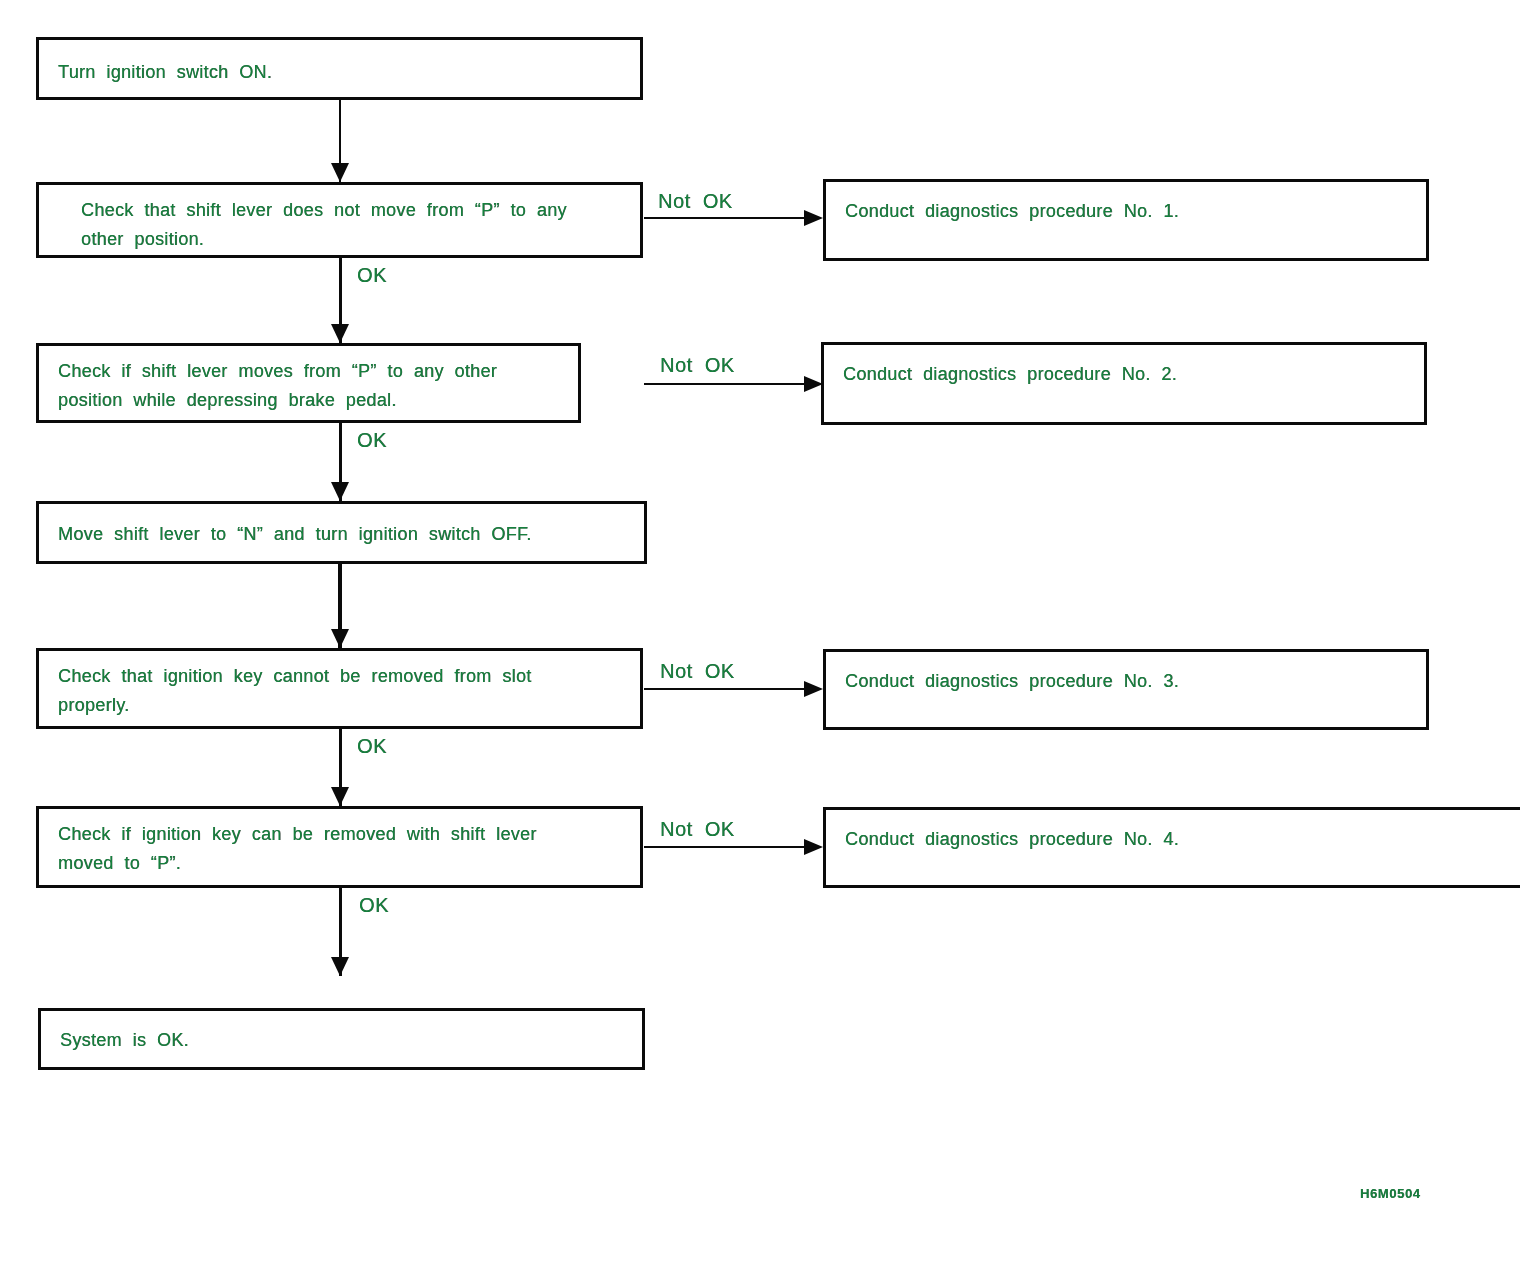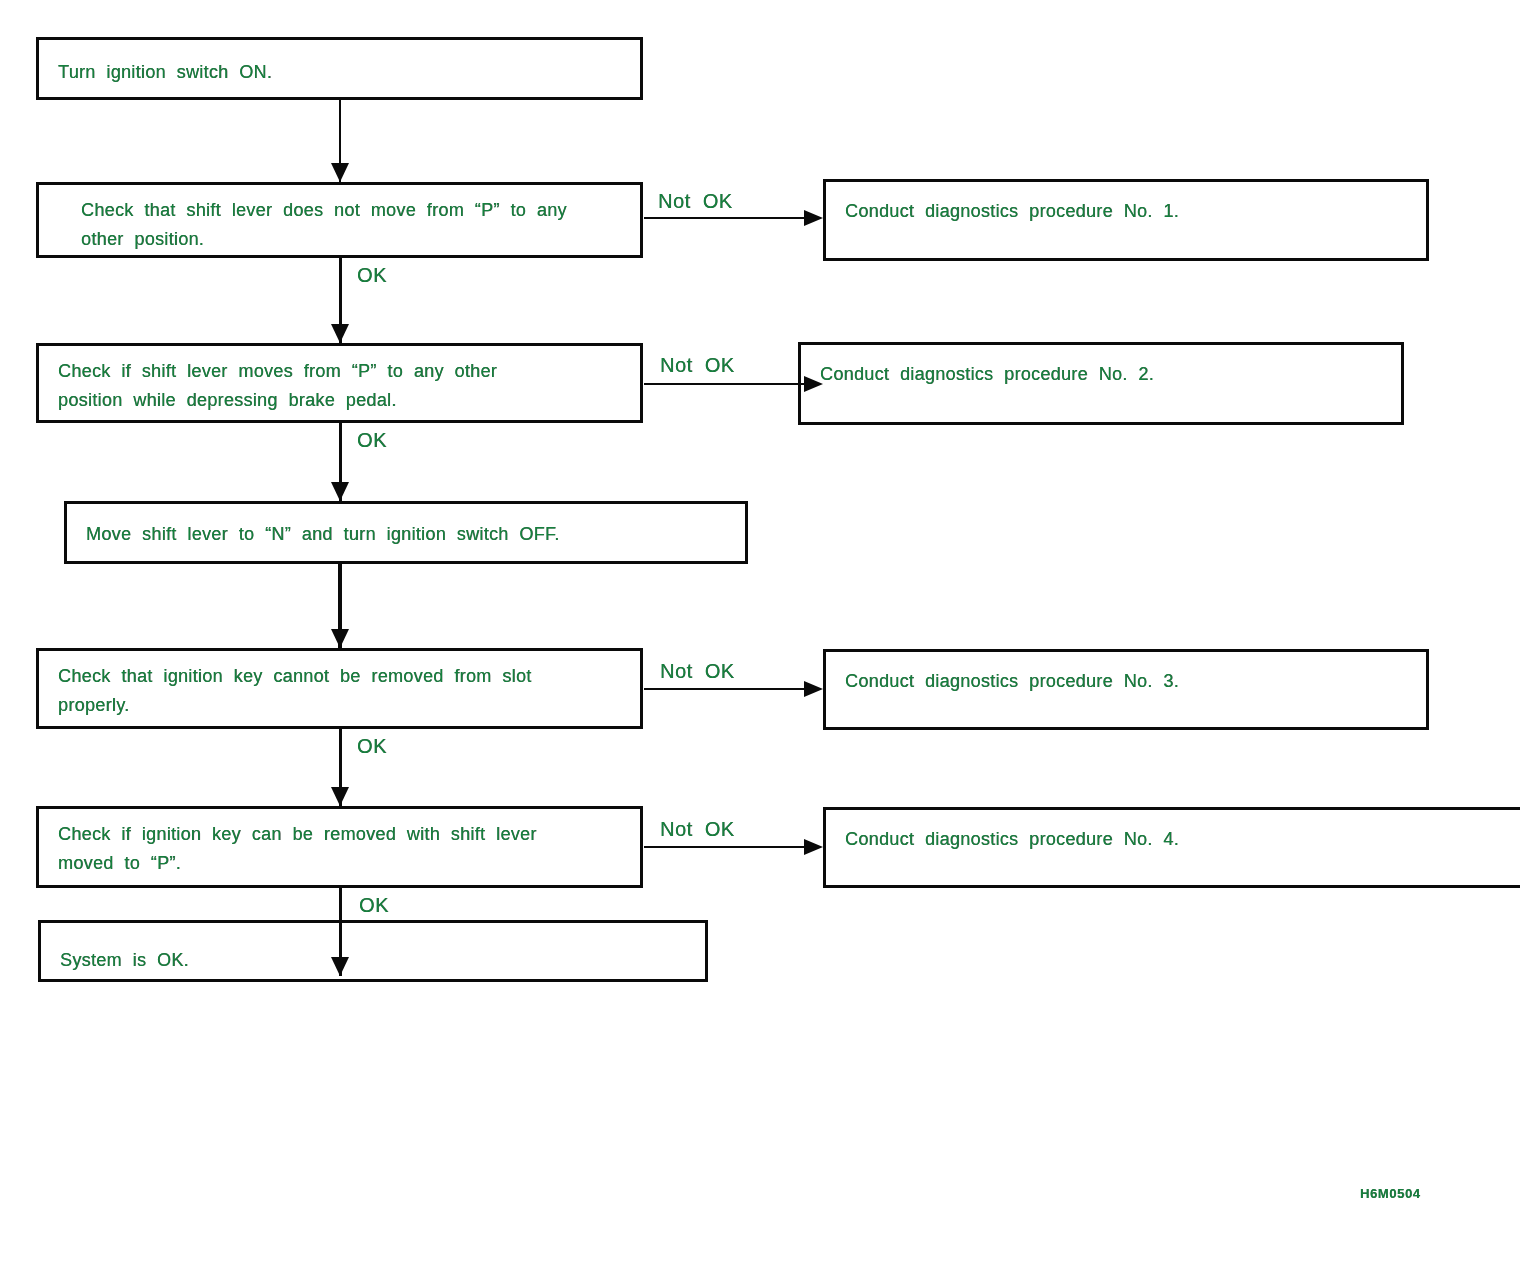"Check if shift lever moves" div.box { width: 607px -> 545px }
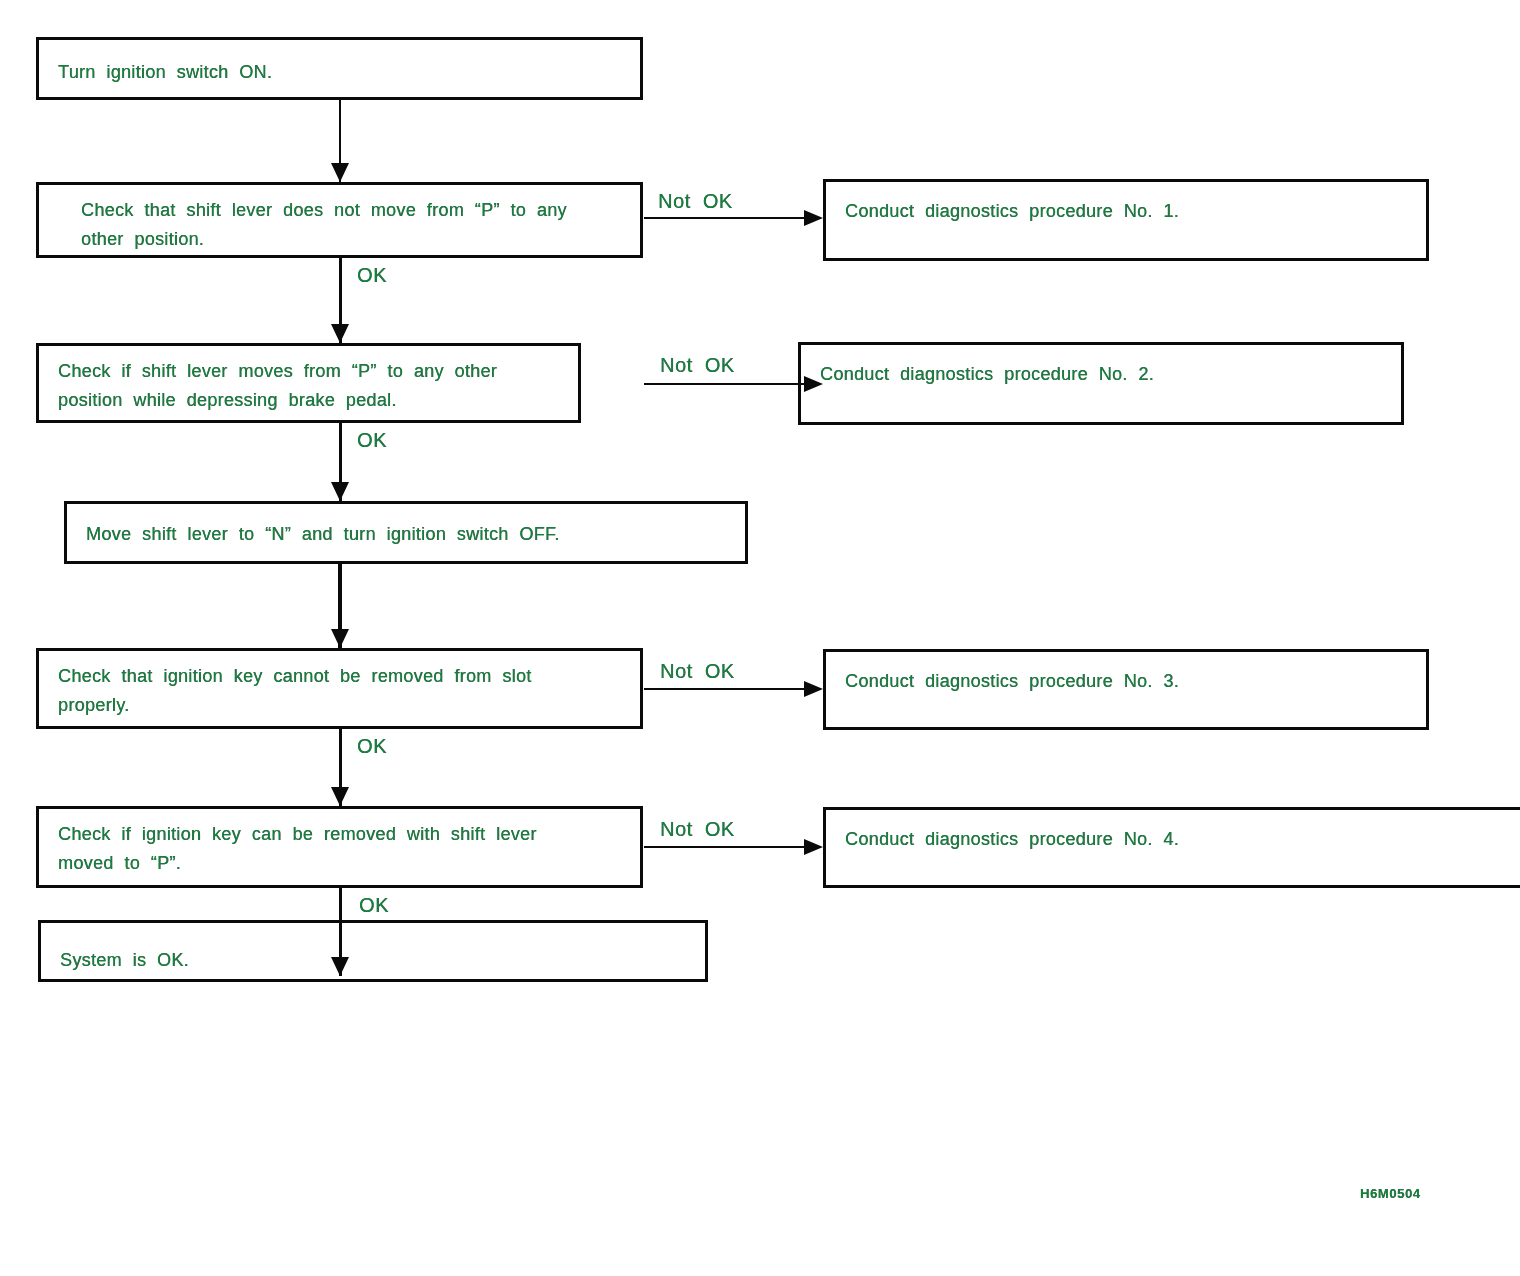"Conduct diagnostics procedure No. 2." div.box { left: 798px -> 821px }
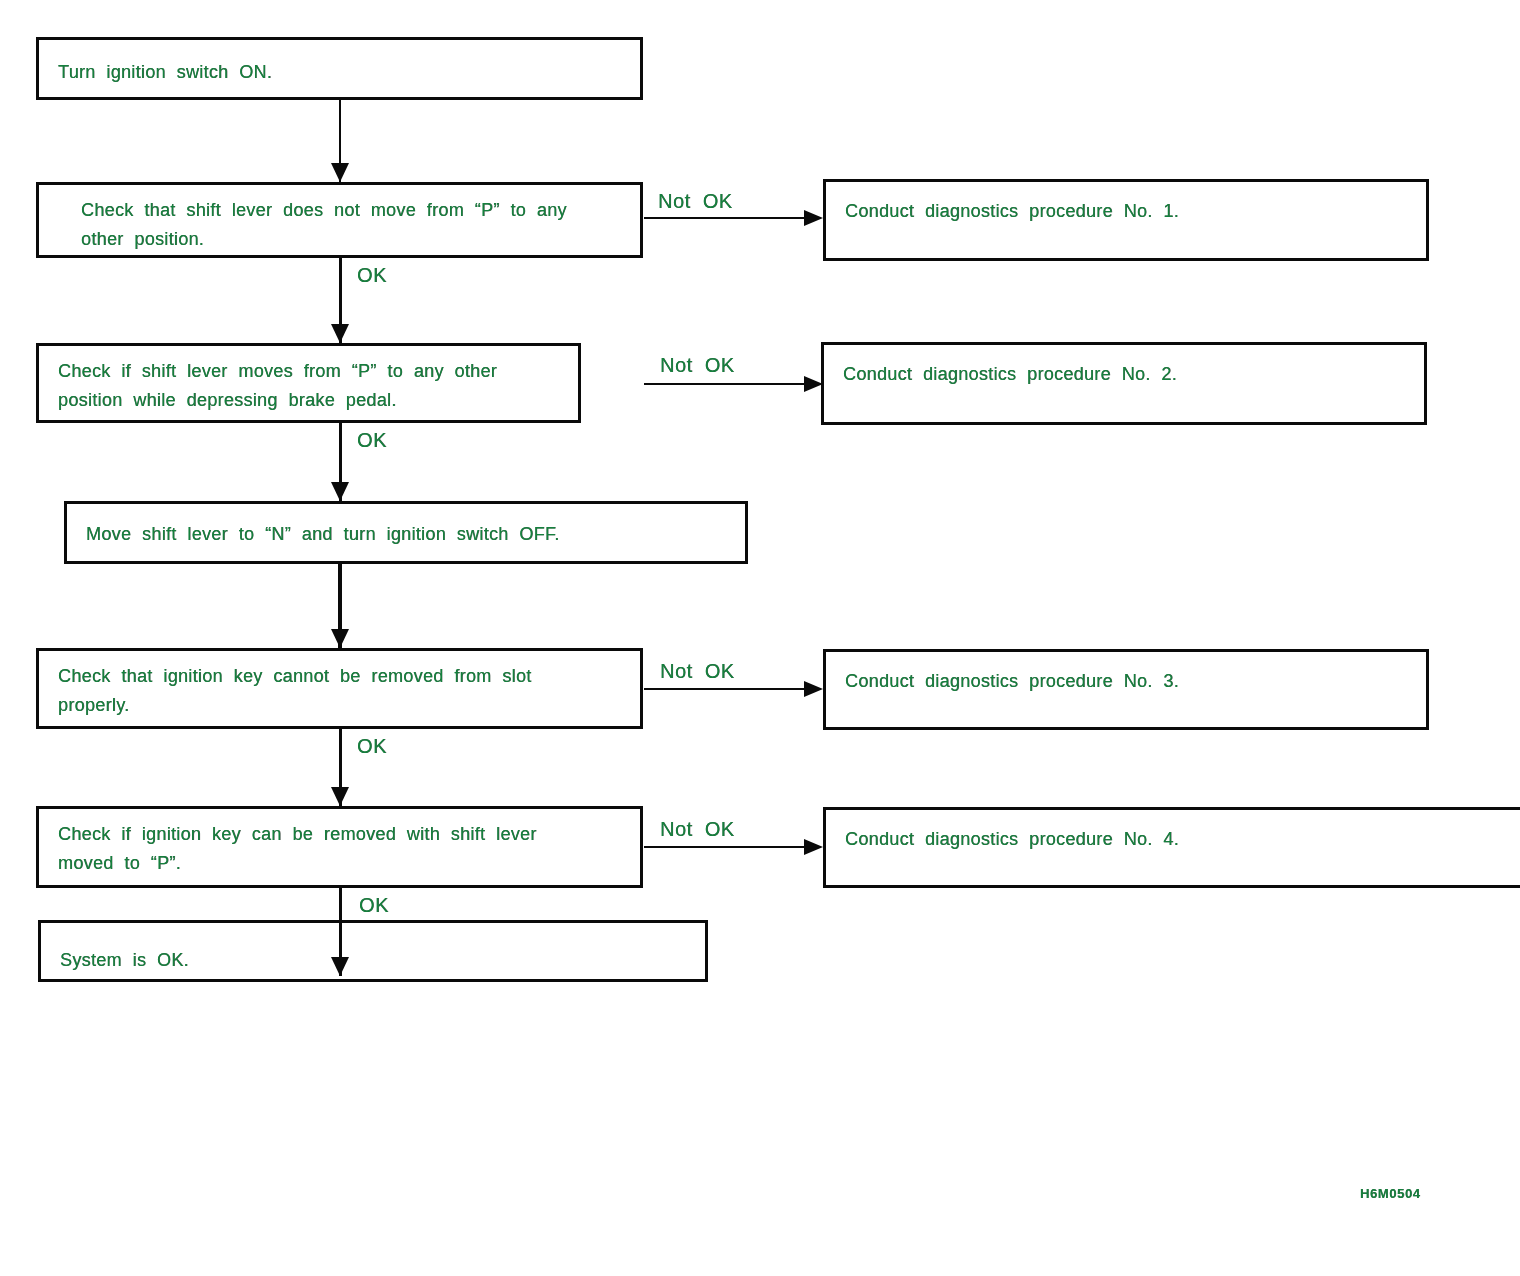"Move shift lever to “N”" div.box { margin-left: 28px -> none; width: 684px -> 611px }
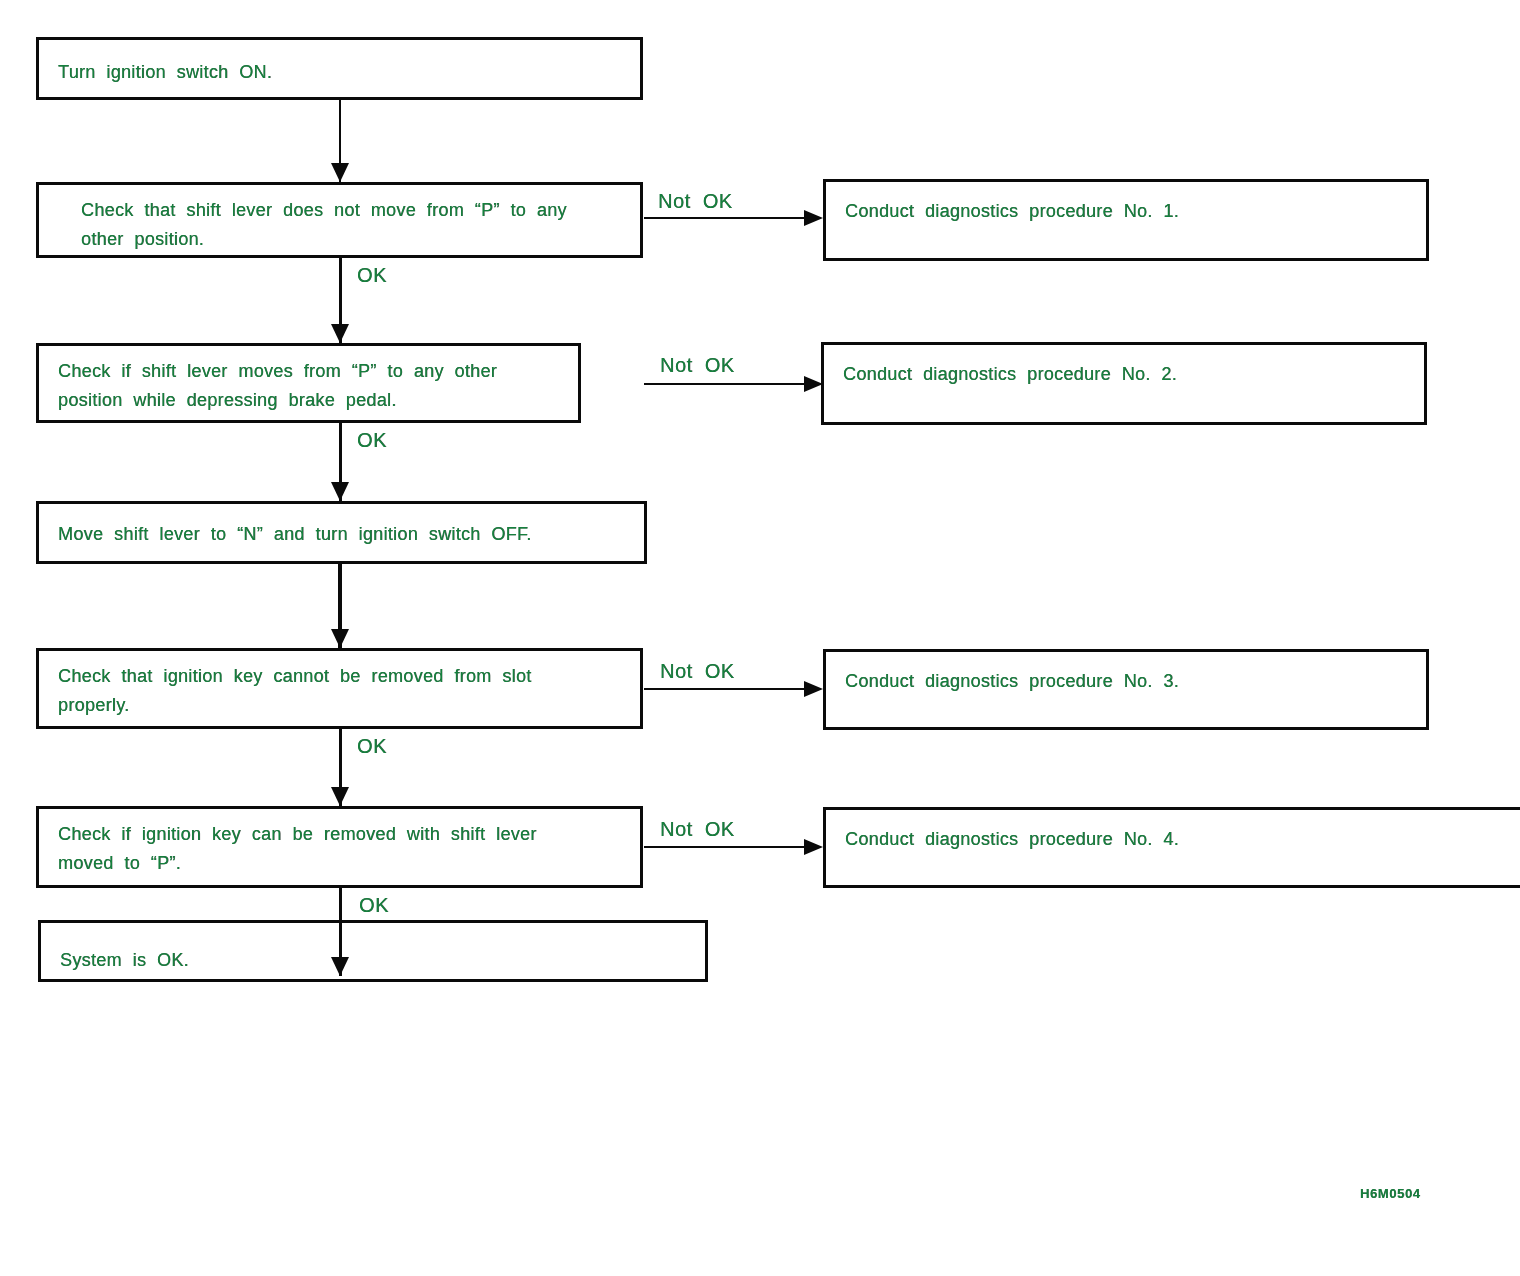"System is OK." div.box { padding-top: 23px -> 15px; top: 920px -> 1008px; width: 670px -> 607px }
